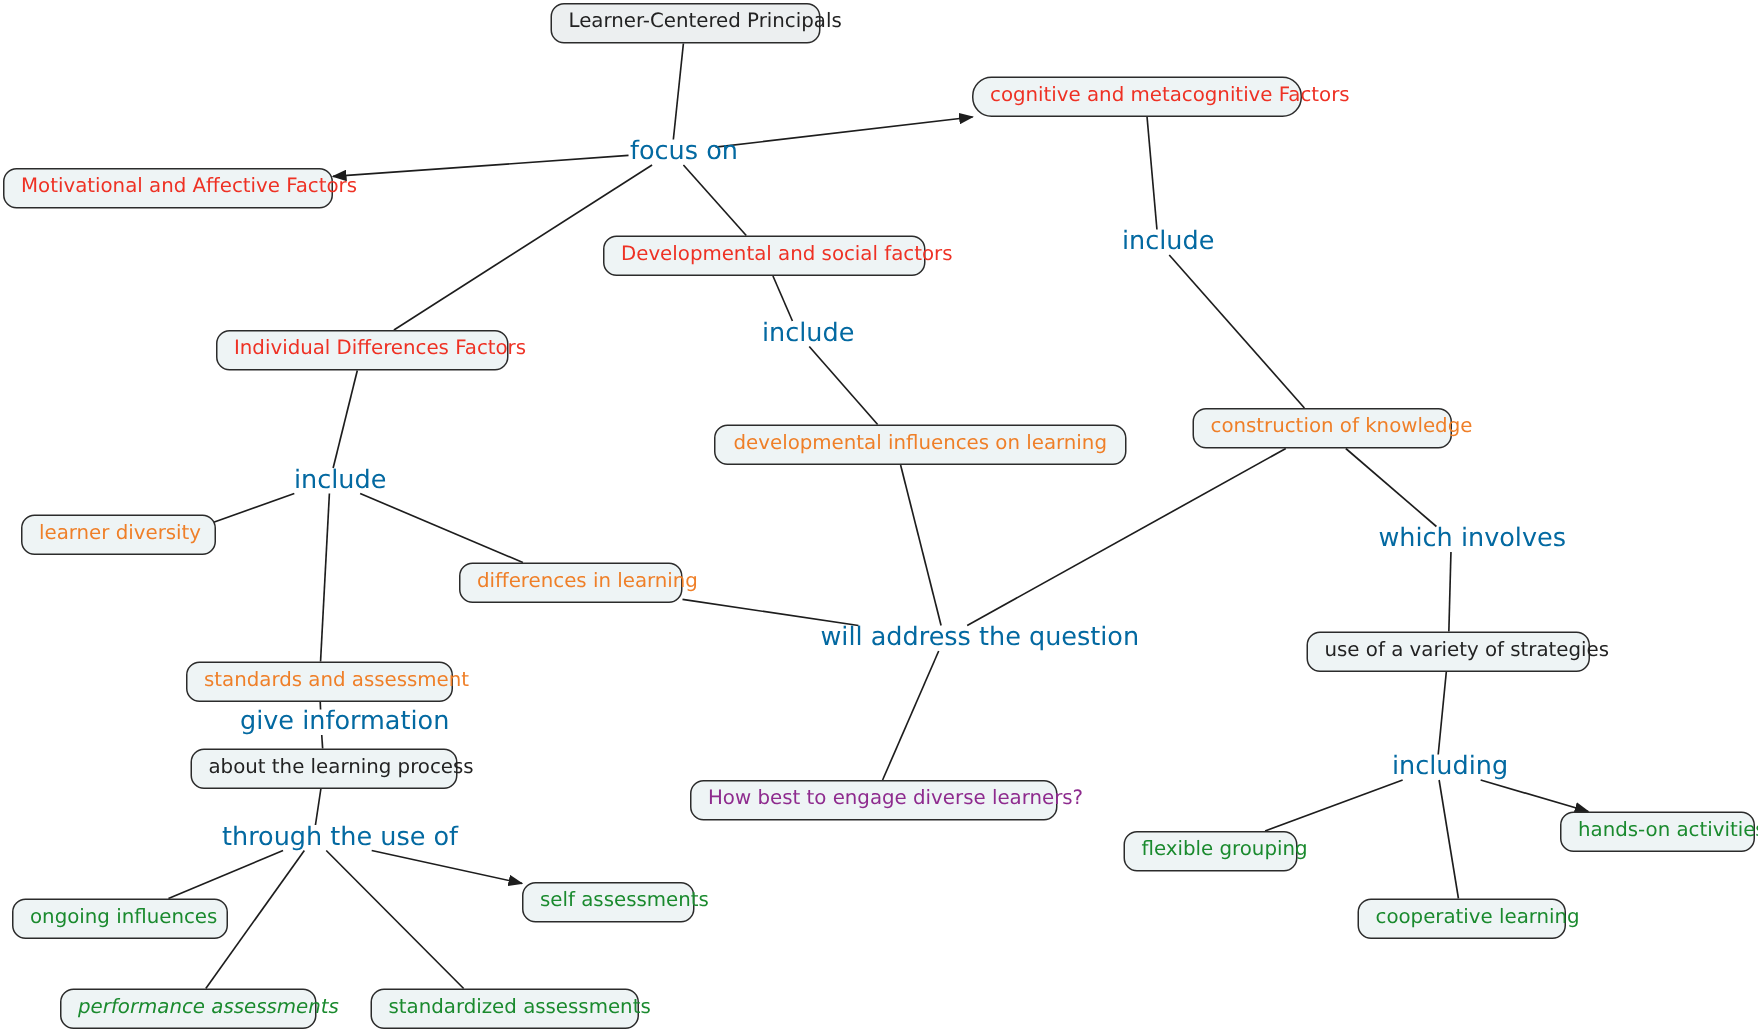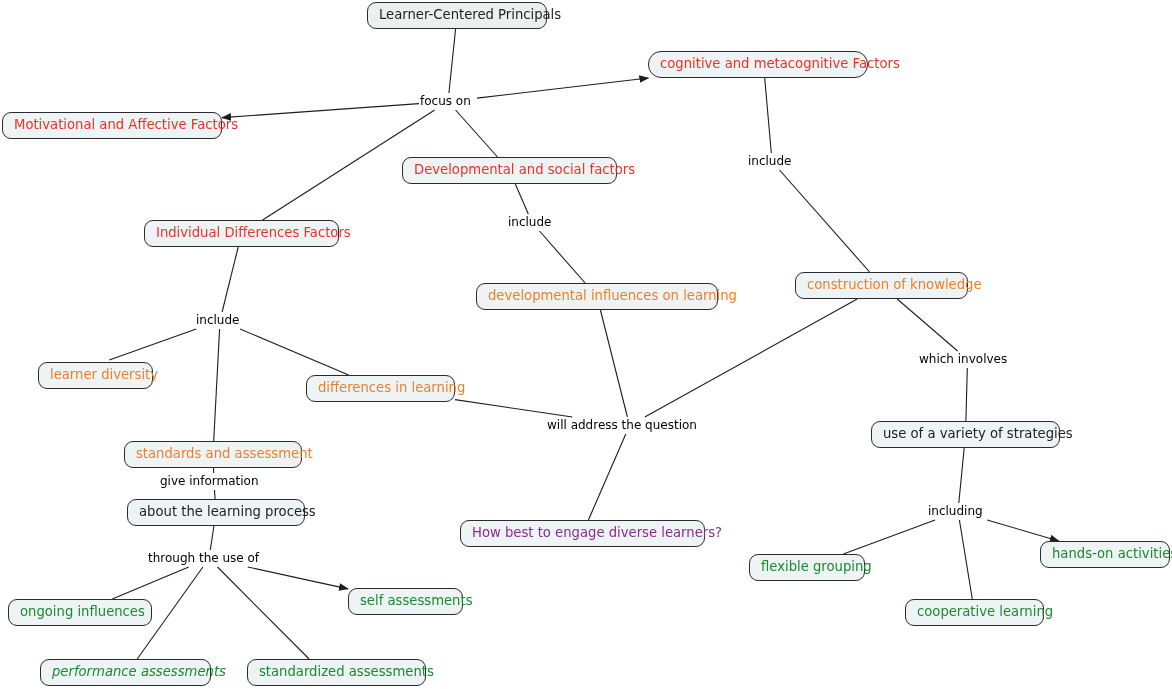"focus on" .elabel { color: #000000 -> #0369a1; font-size: 12px -> 17px }
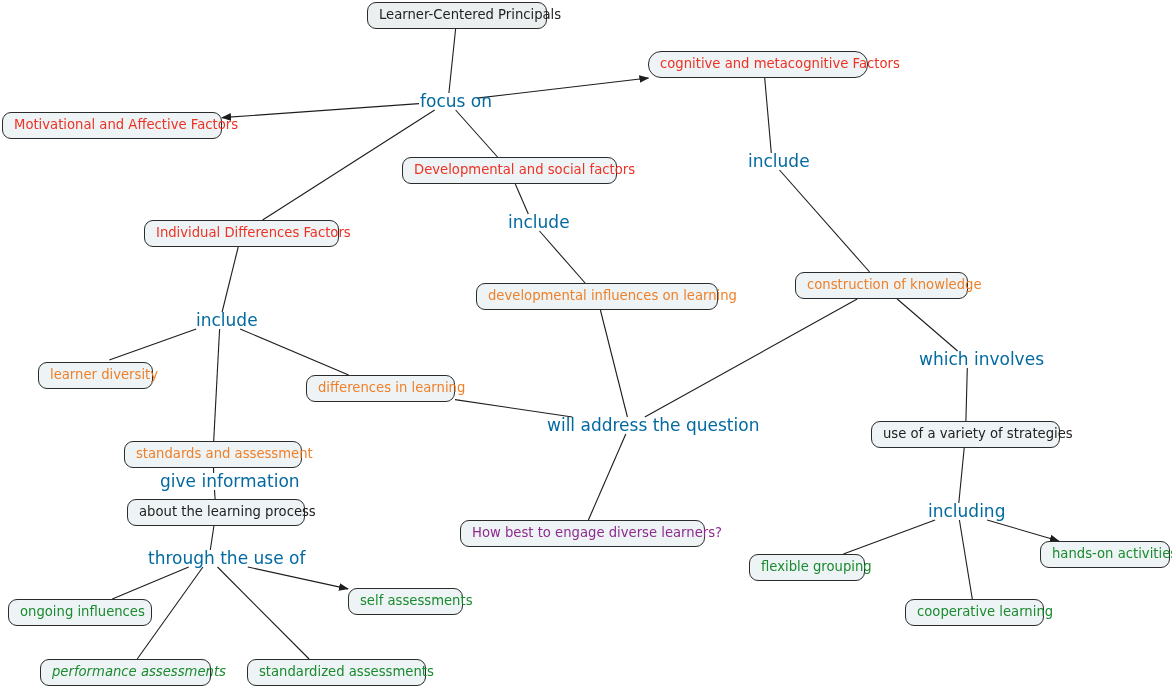"developmental influences on learning" div.node { width: 242px -> 275px }
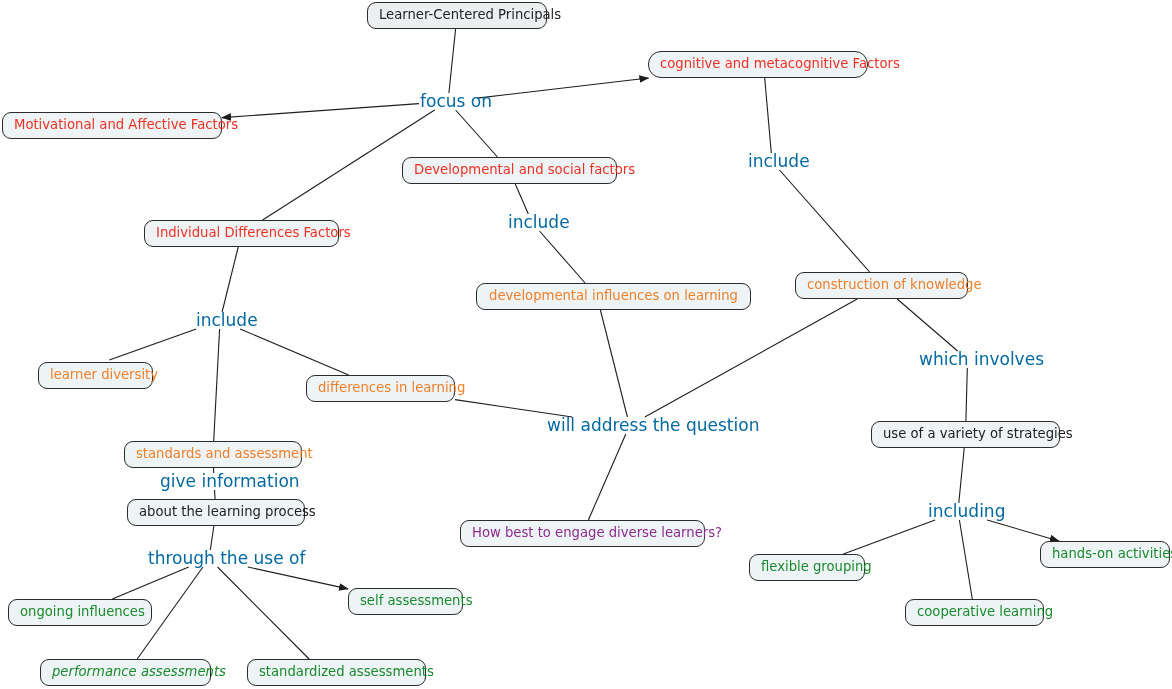"learner diversity" div.node { margin-left: 24px -> none; top: 362px -> 343px; width: 115px -> 130px }
